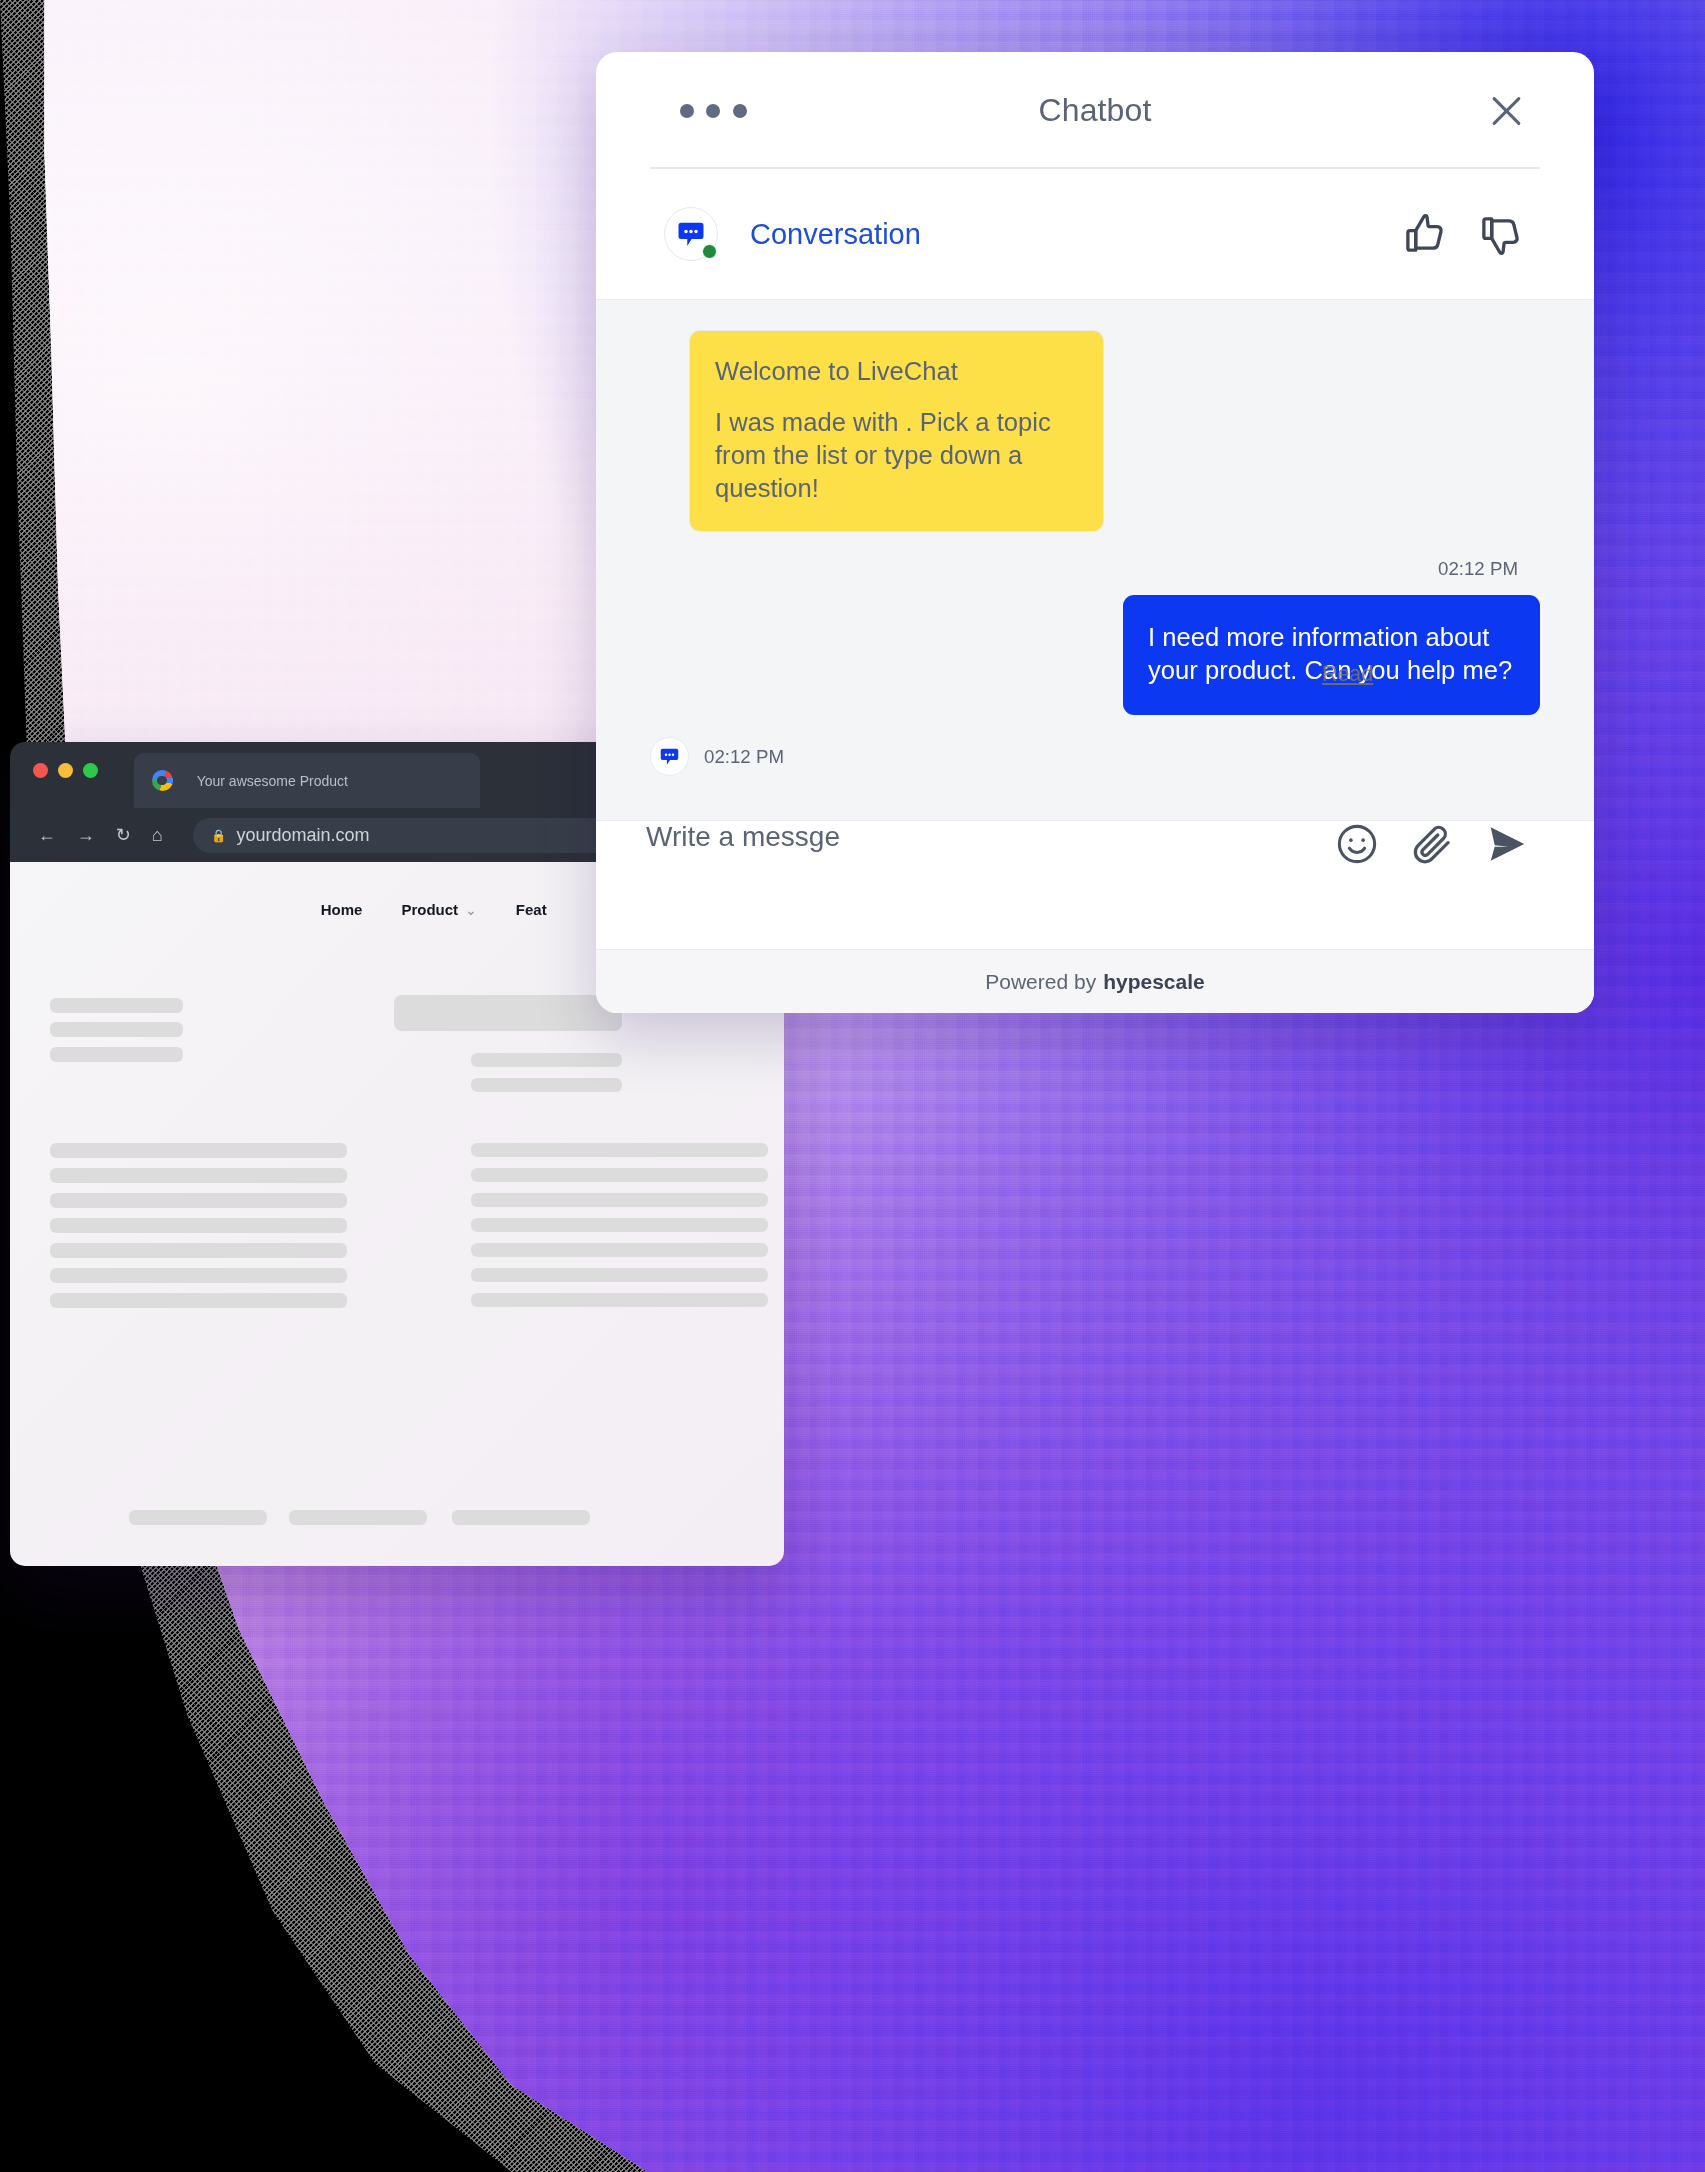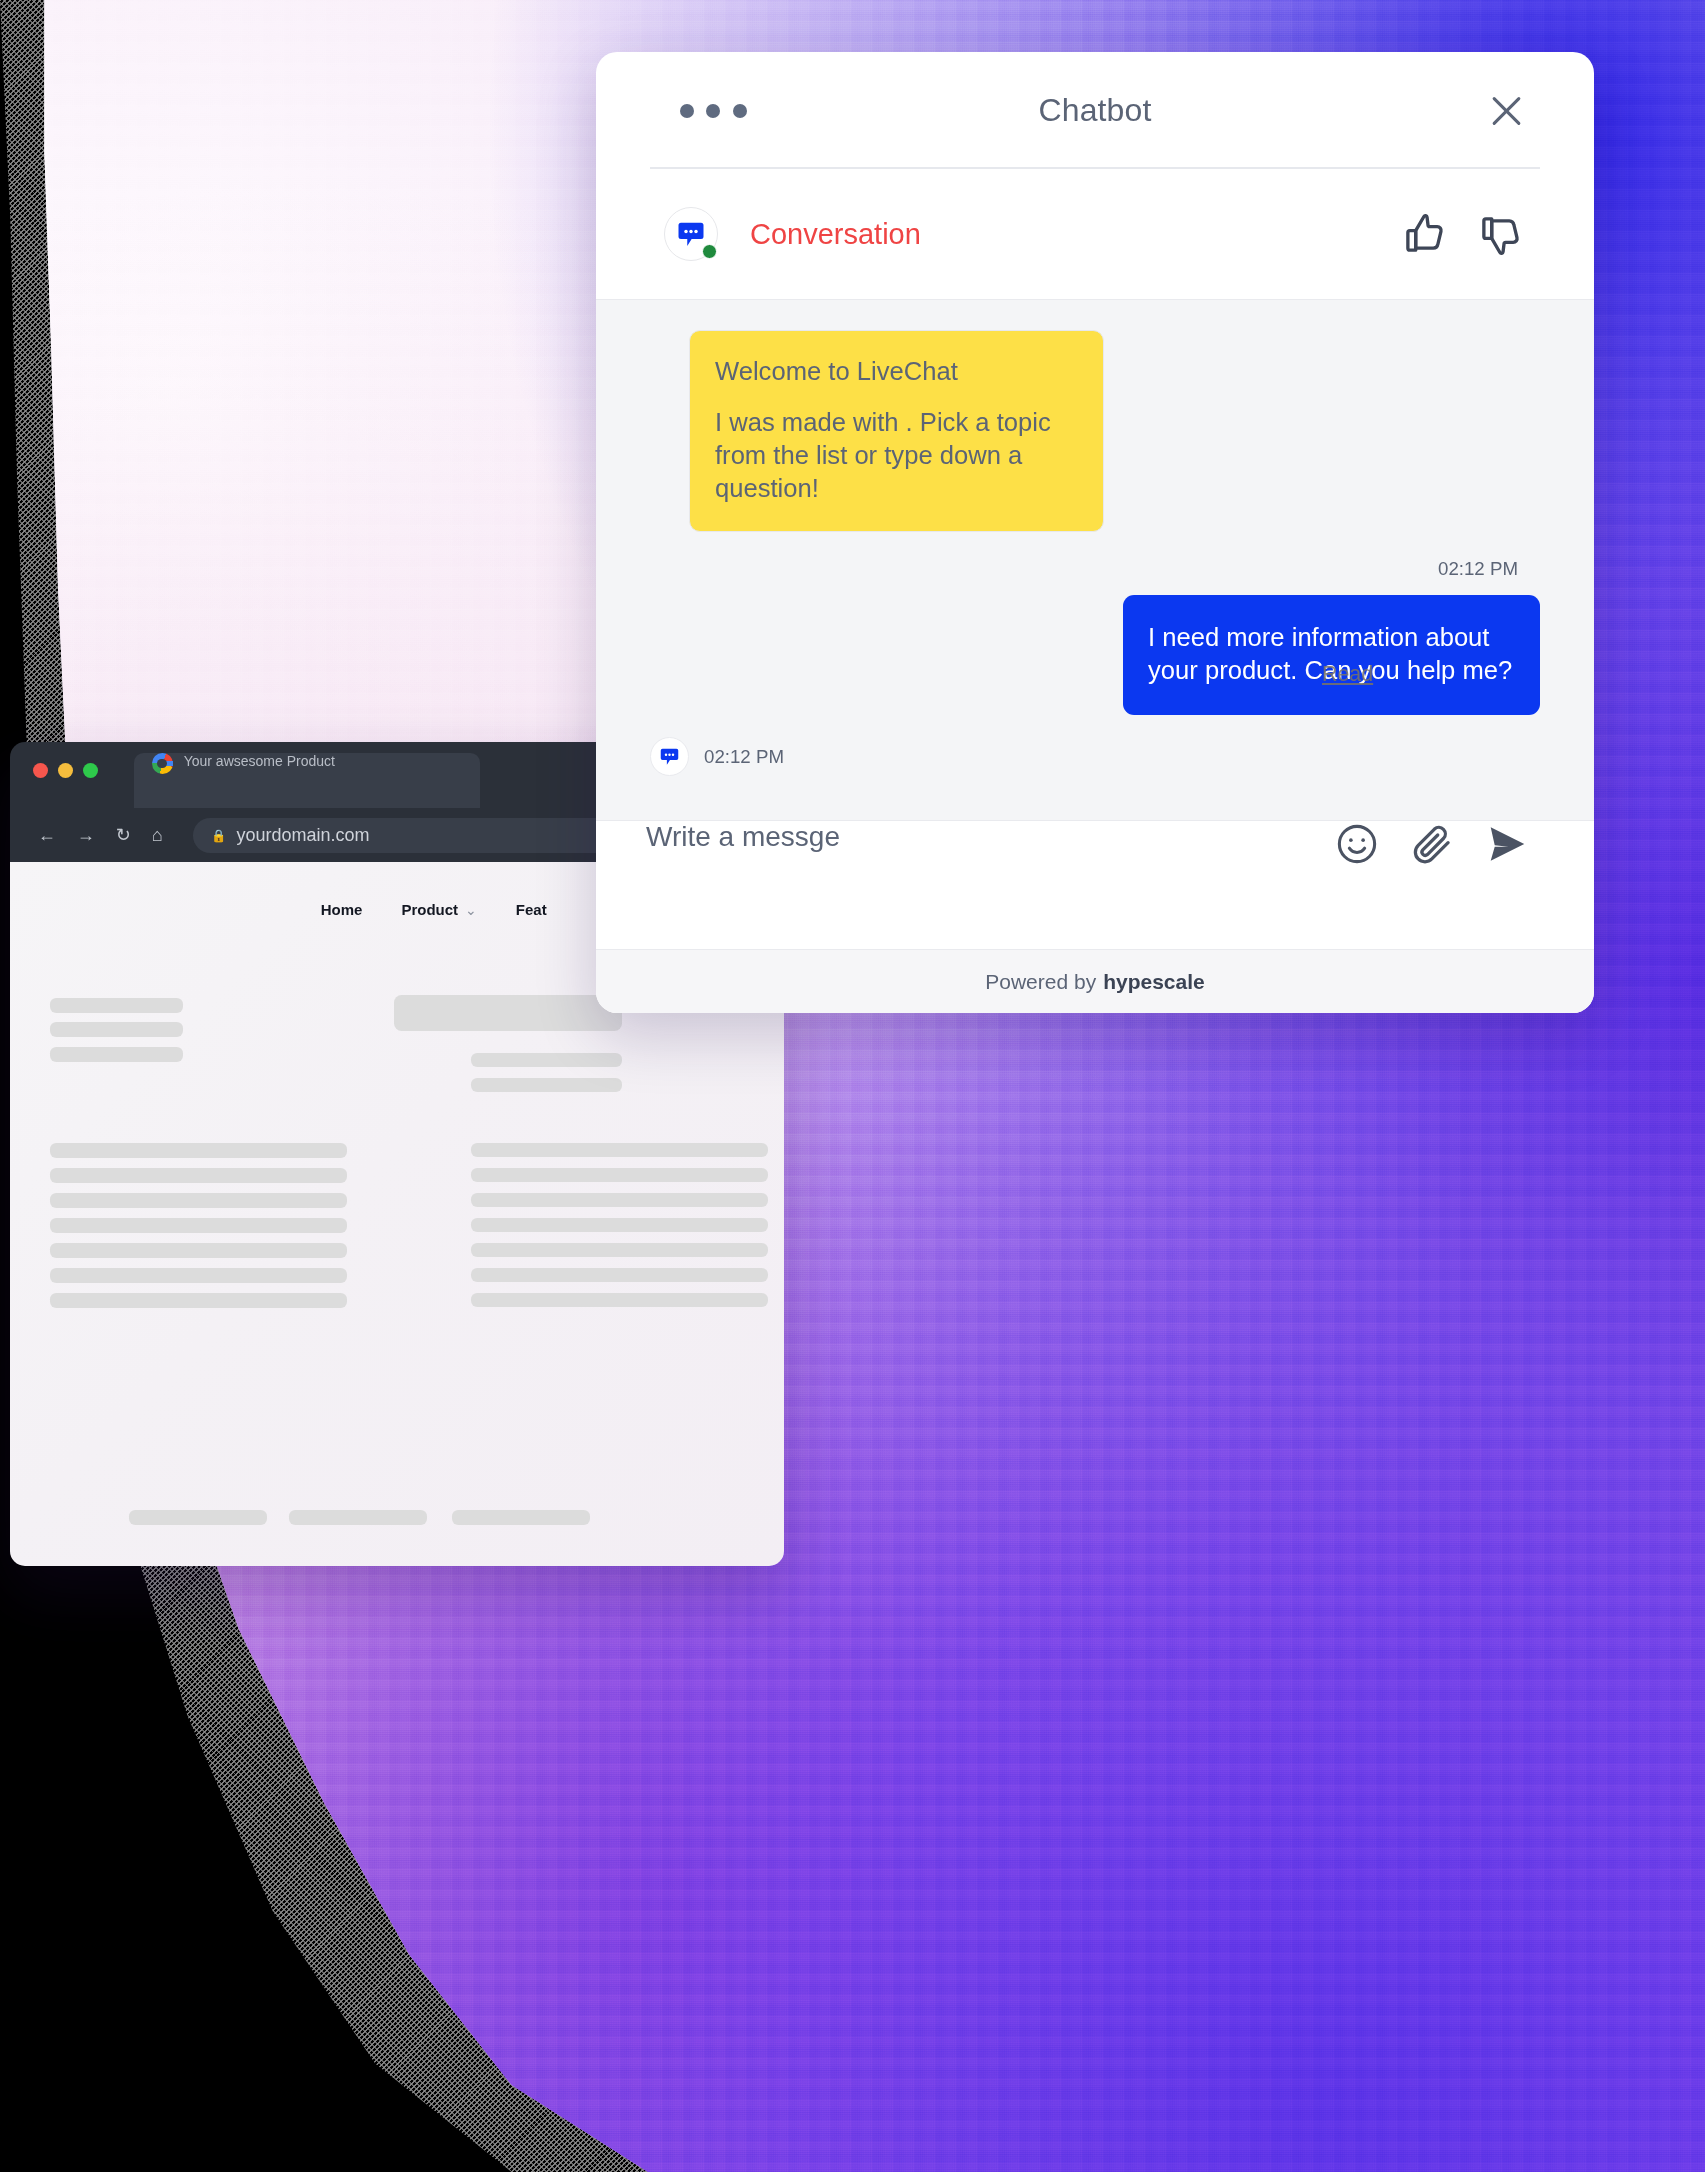"Conversation" .conv-label { color: #ef4444 -> #1d4ed8 }
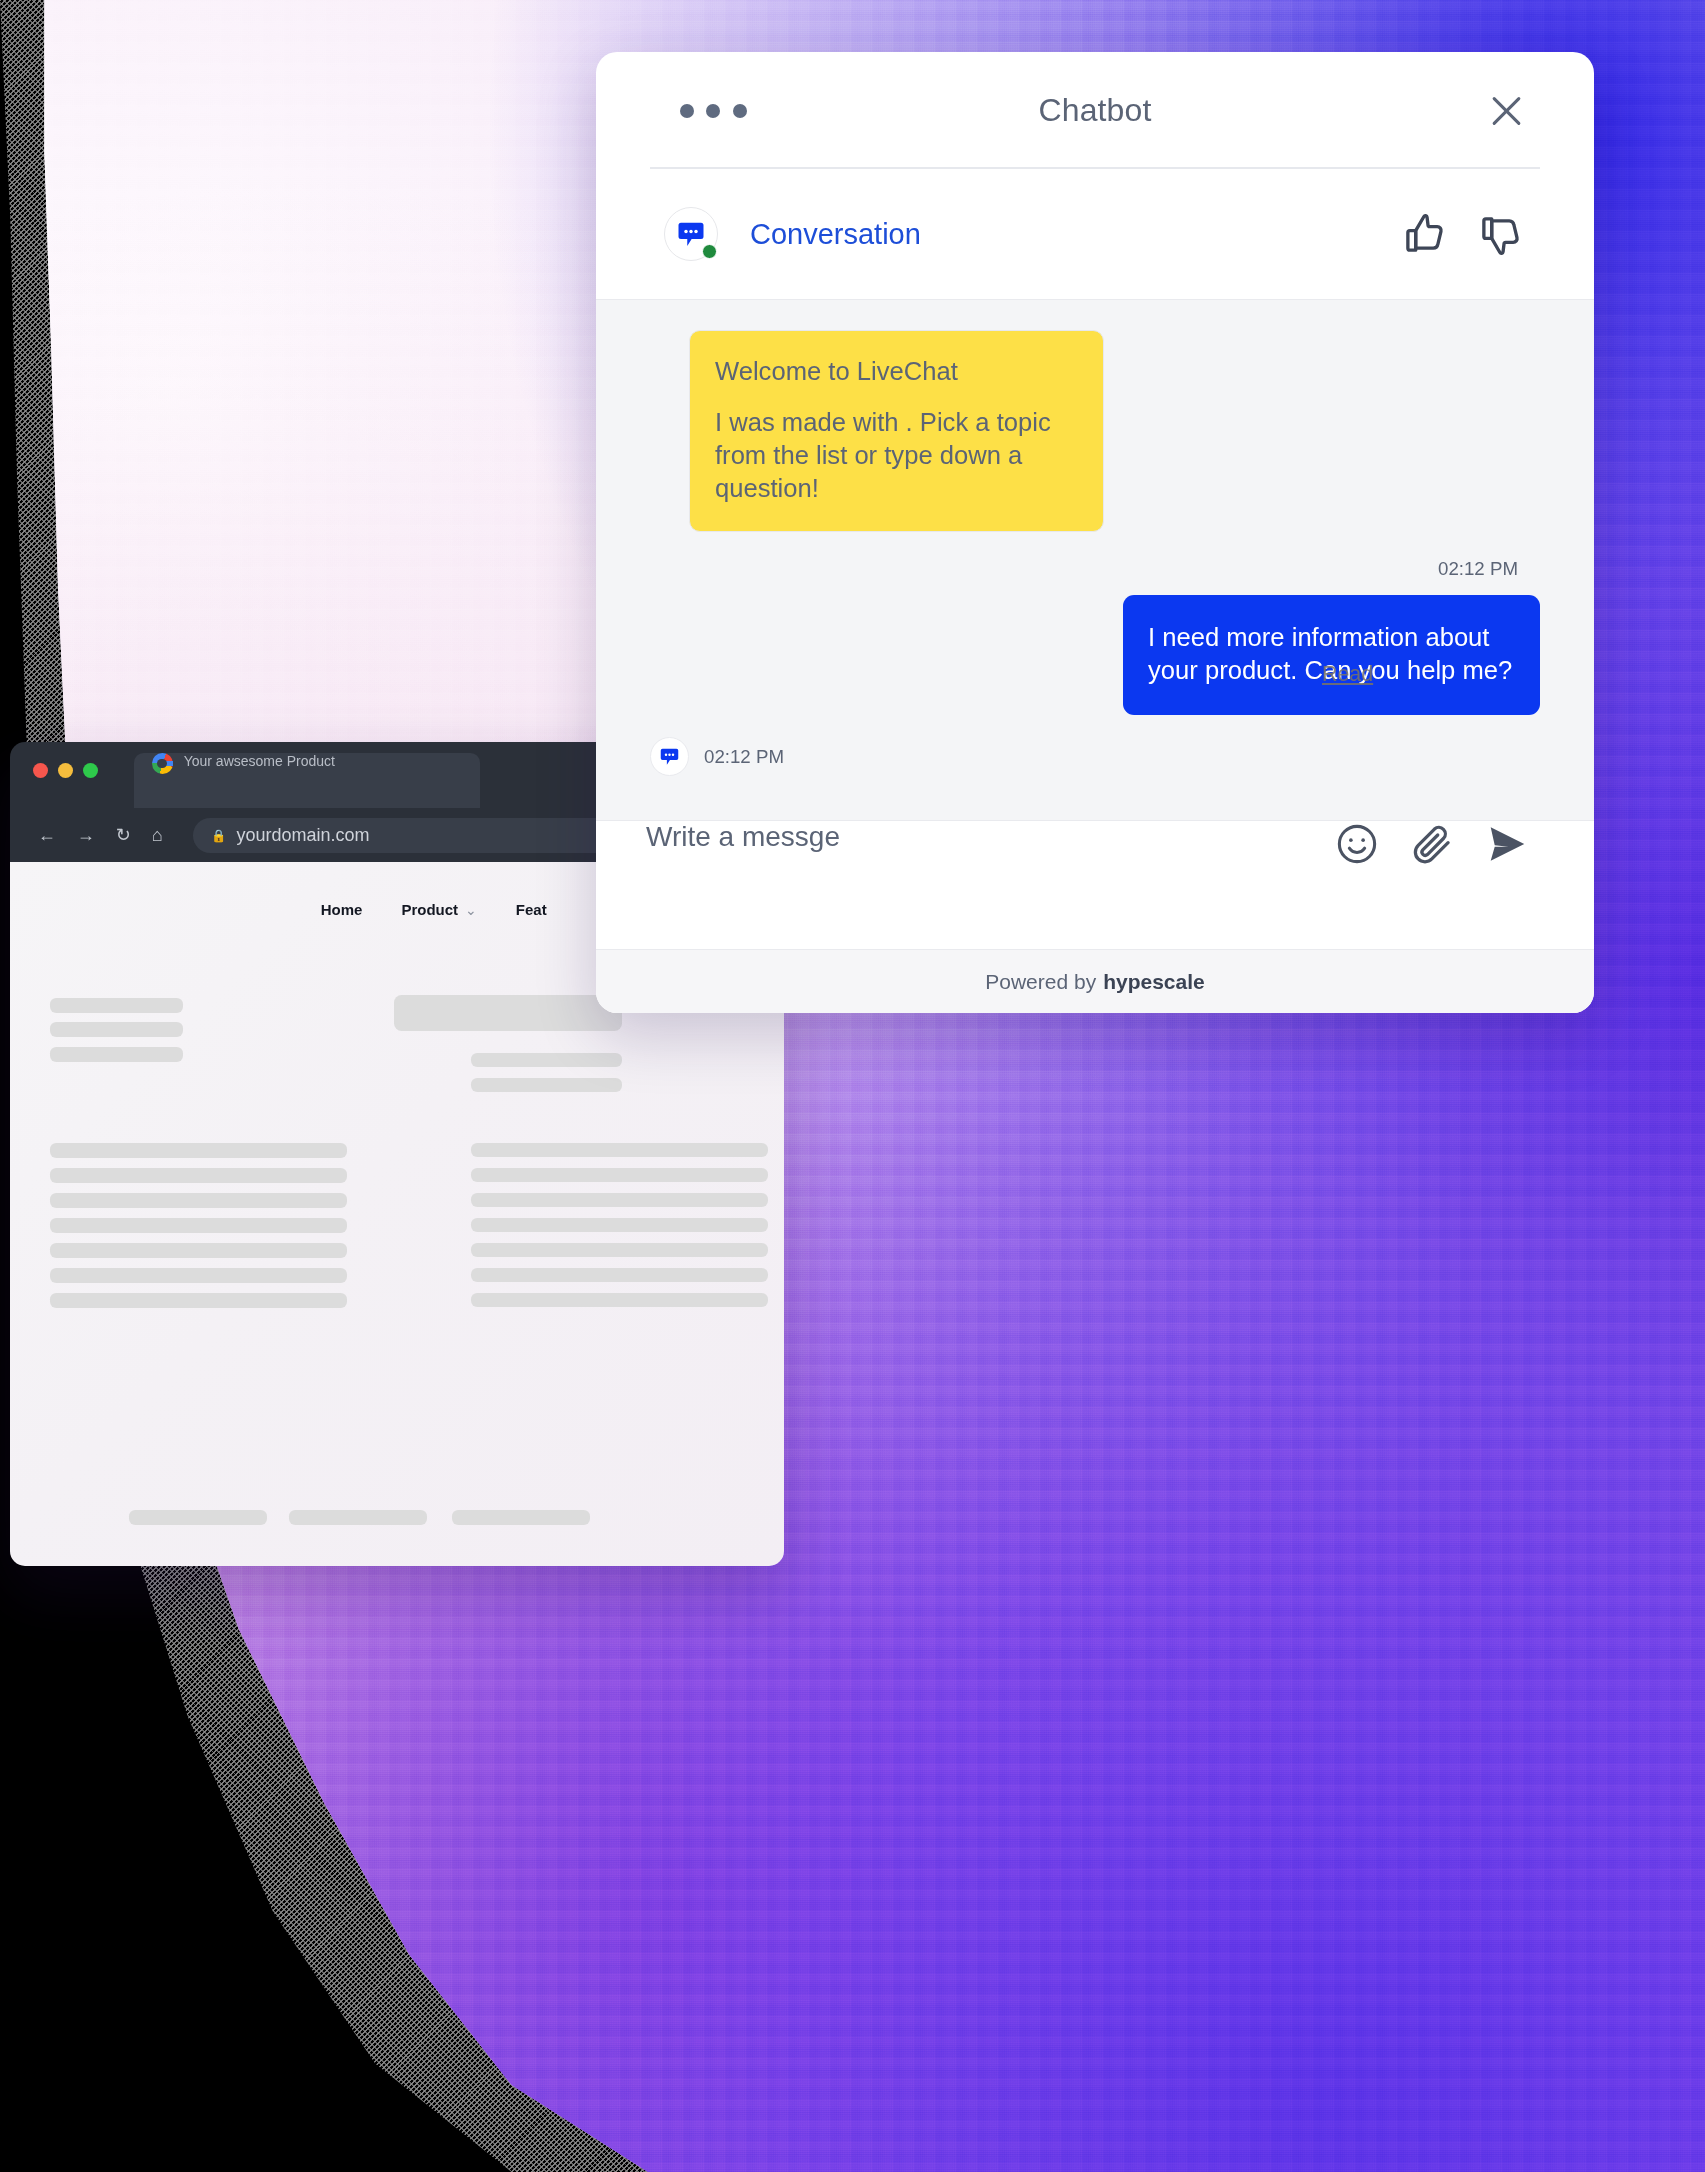"Your awsesome Product" .browser-tab { align-items: flex-start -> center; gap: 11px -> 24px }
